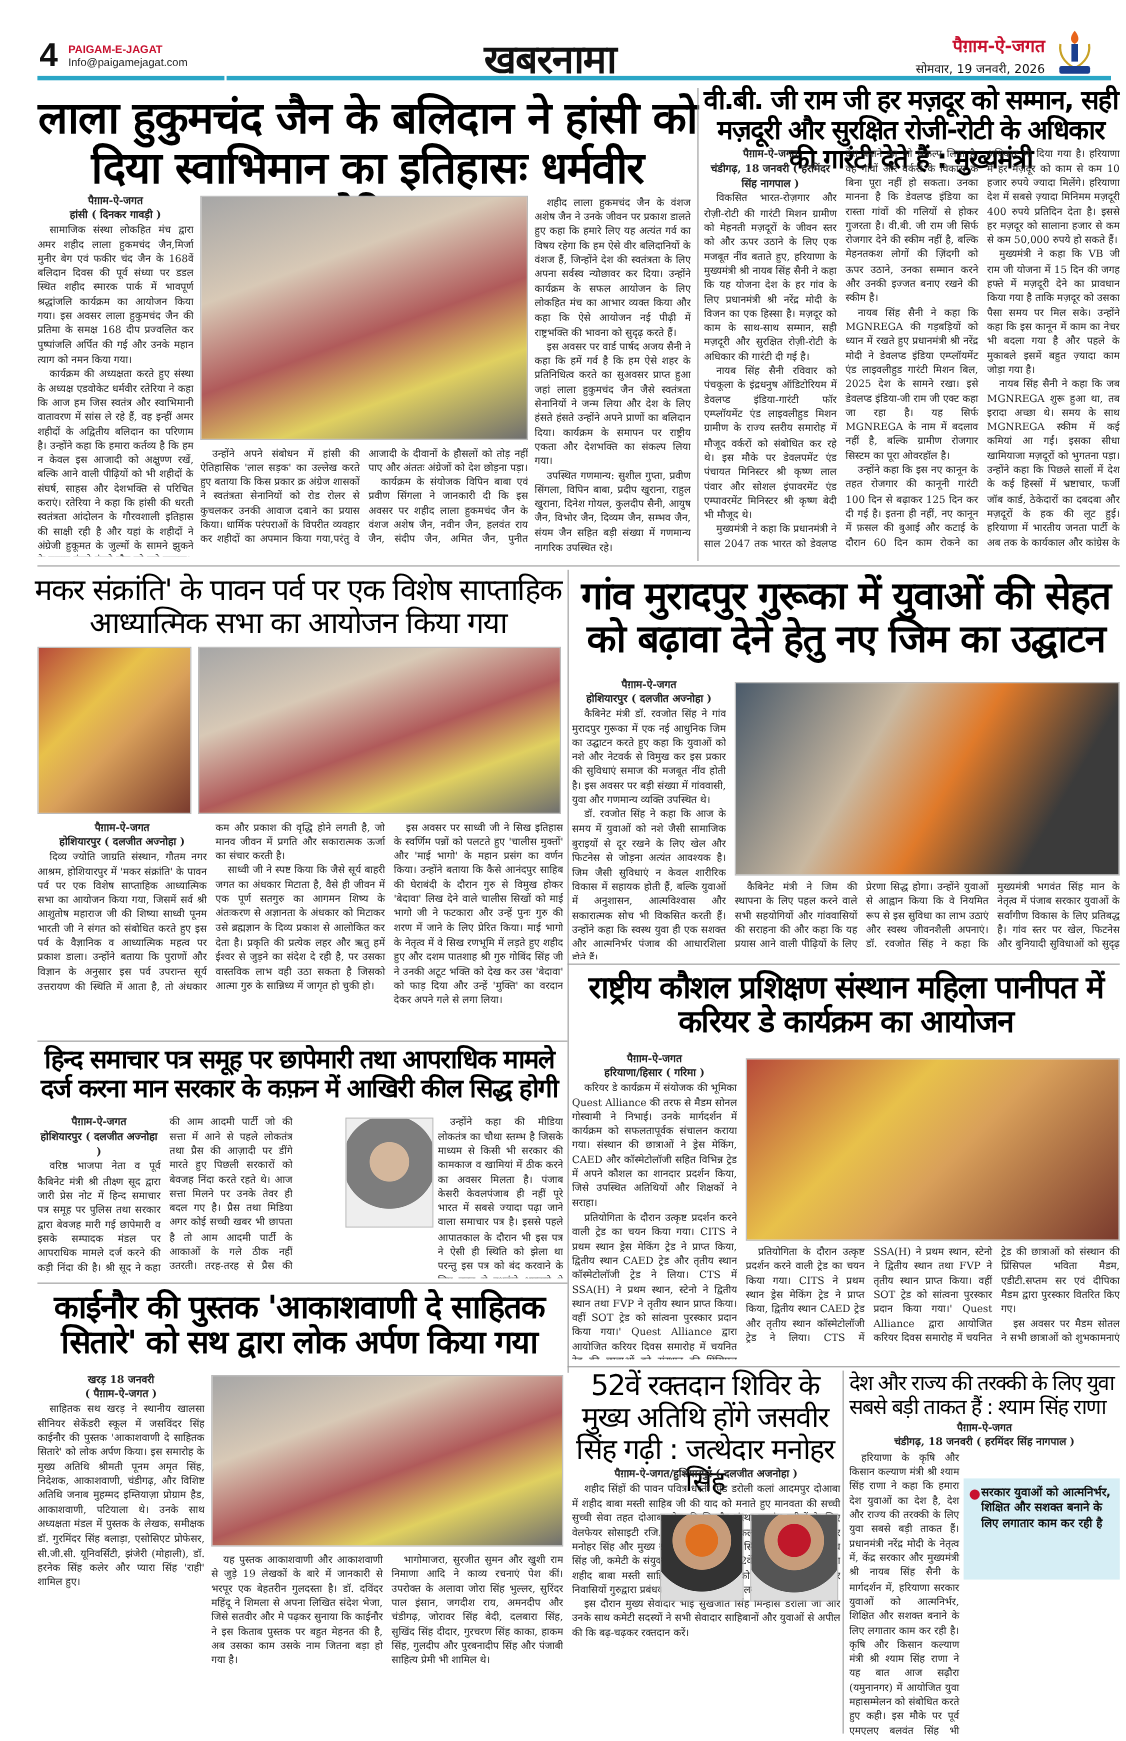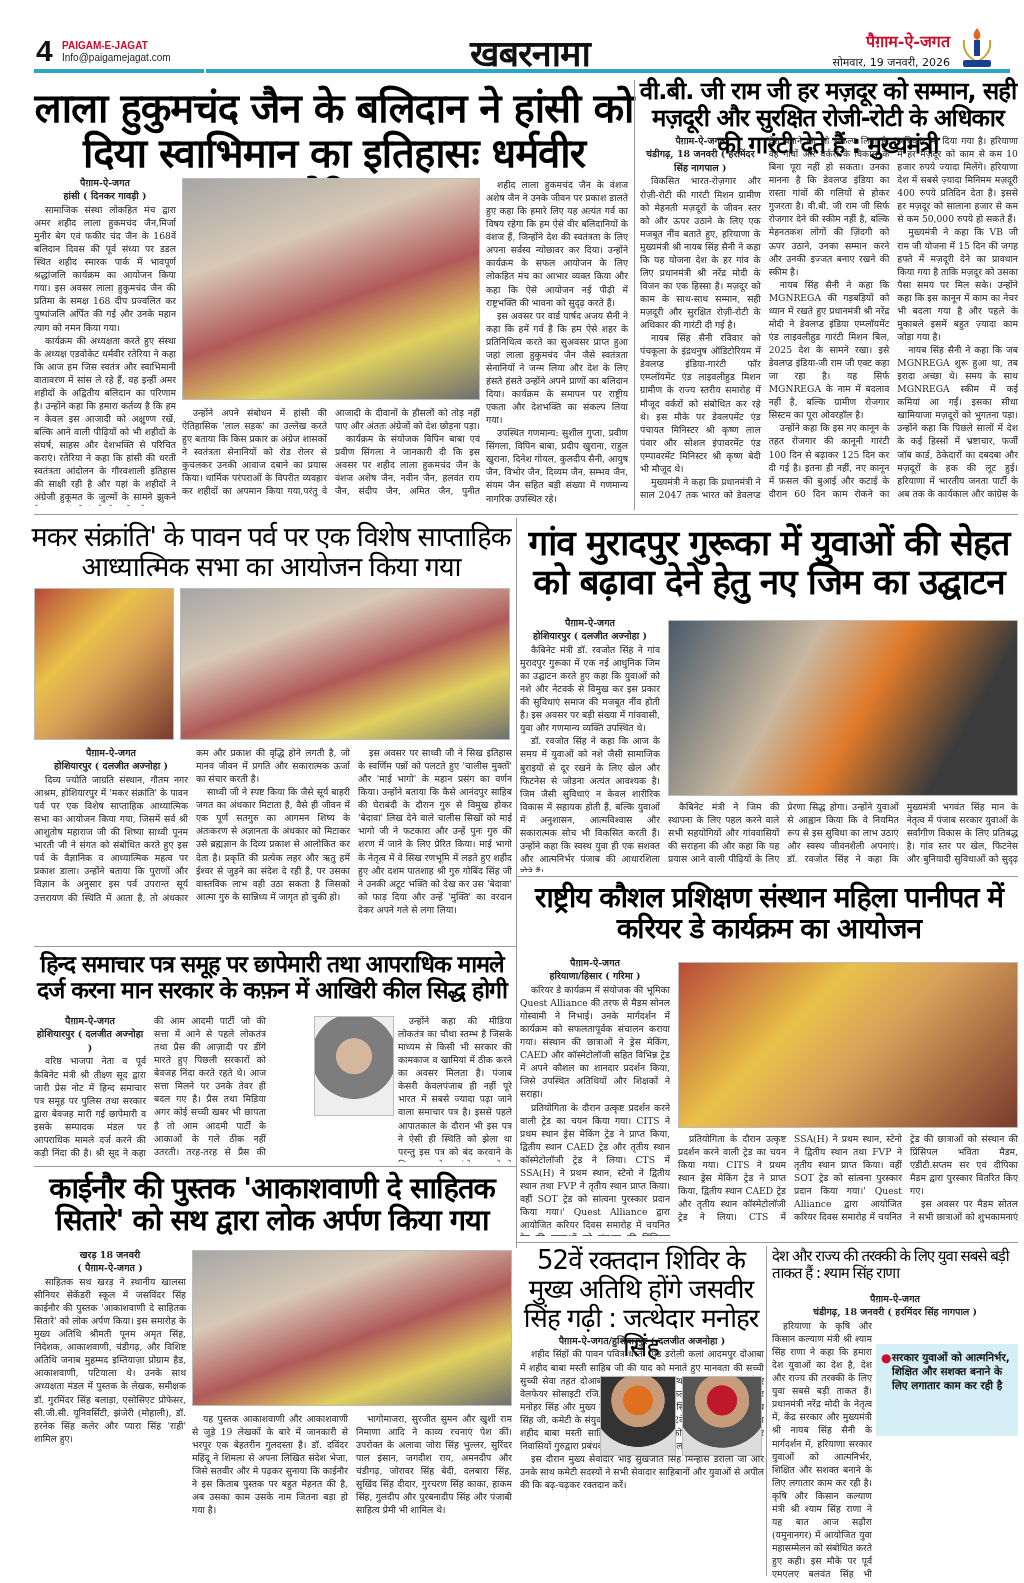"खबरनामा" .section-title { margin-left: 30px -> none }
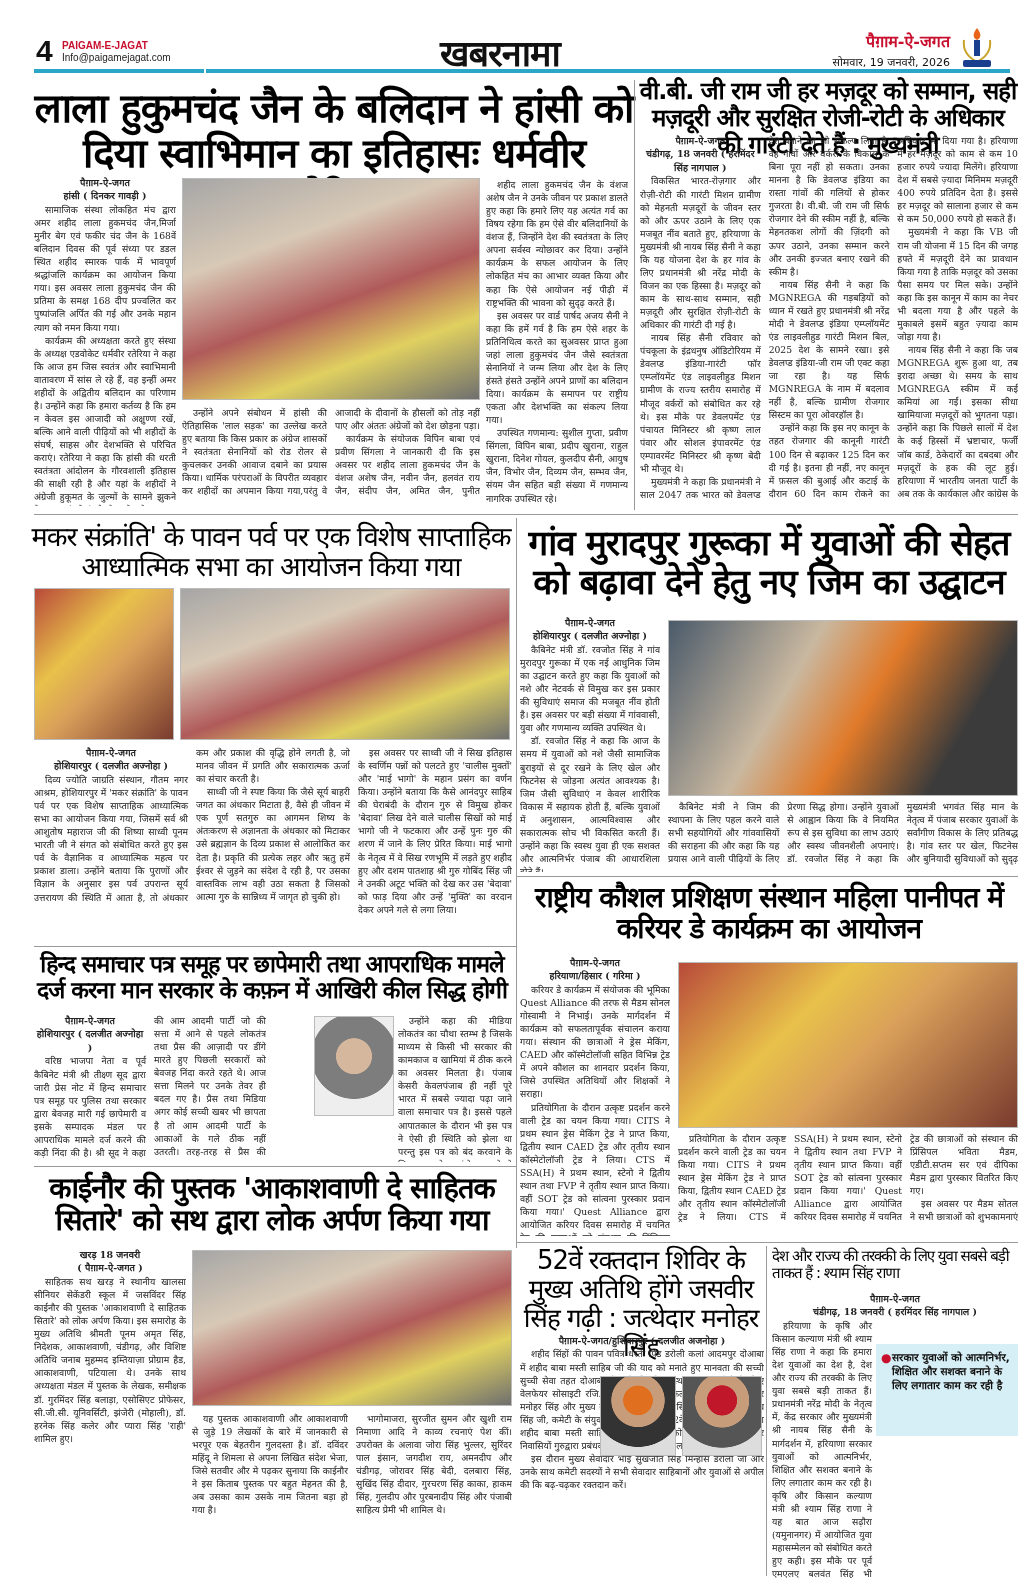"देश और राज्य की तरक्की" div.headline { font-size: 15px -> 19px }
